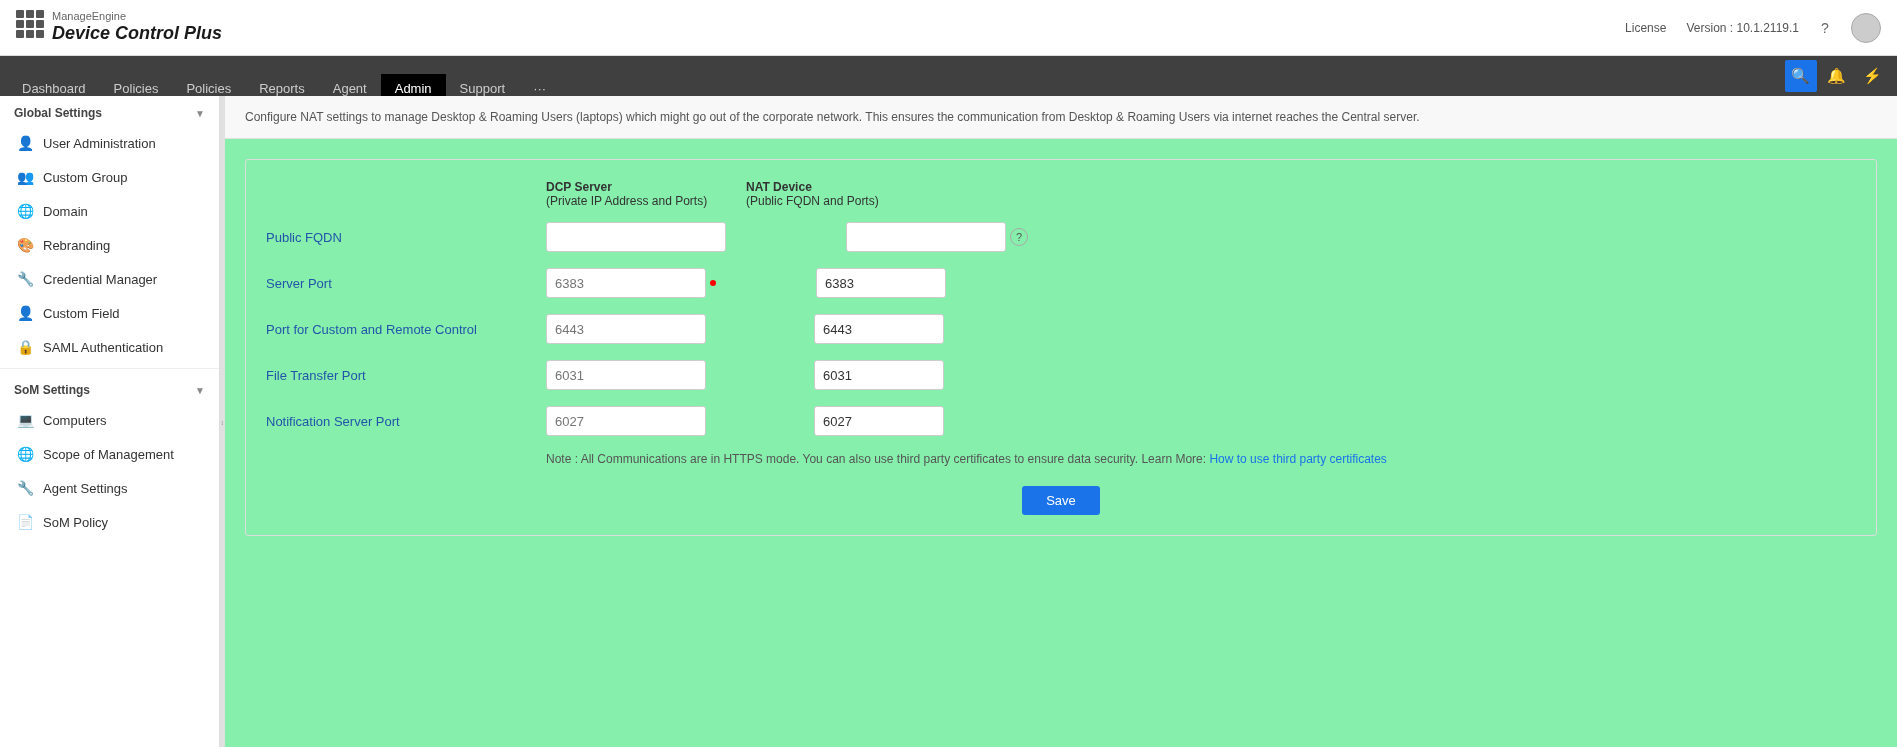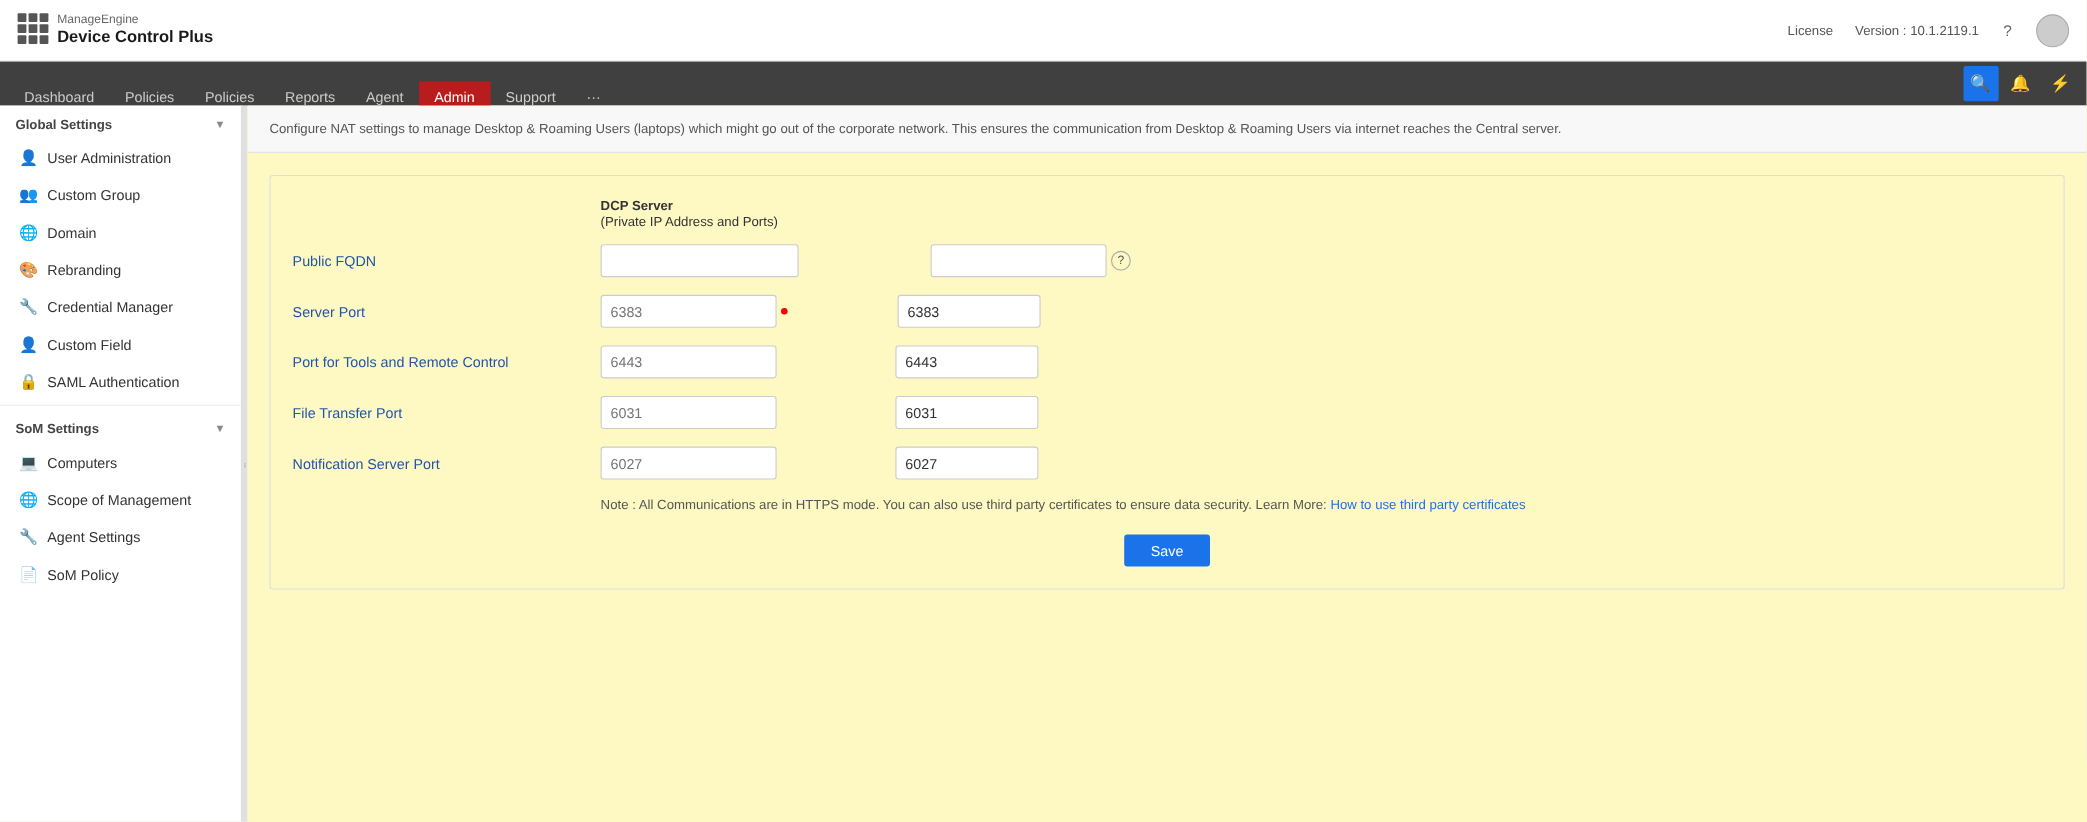"Device Control Plus" .logo-text strong { font-size: 15px -> 18px; font-style: none -> italic }
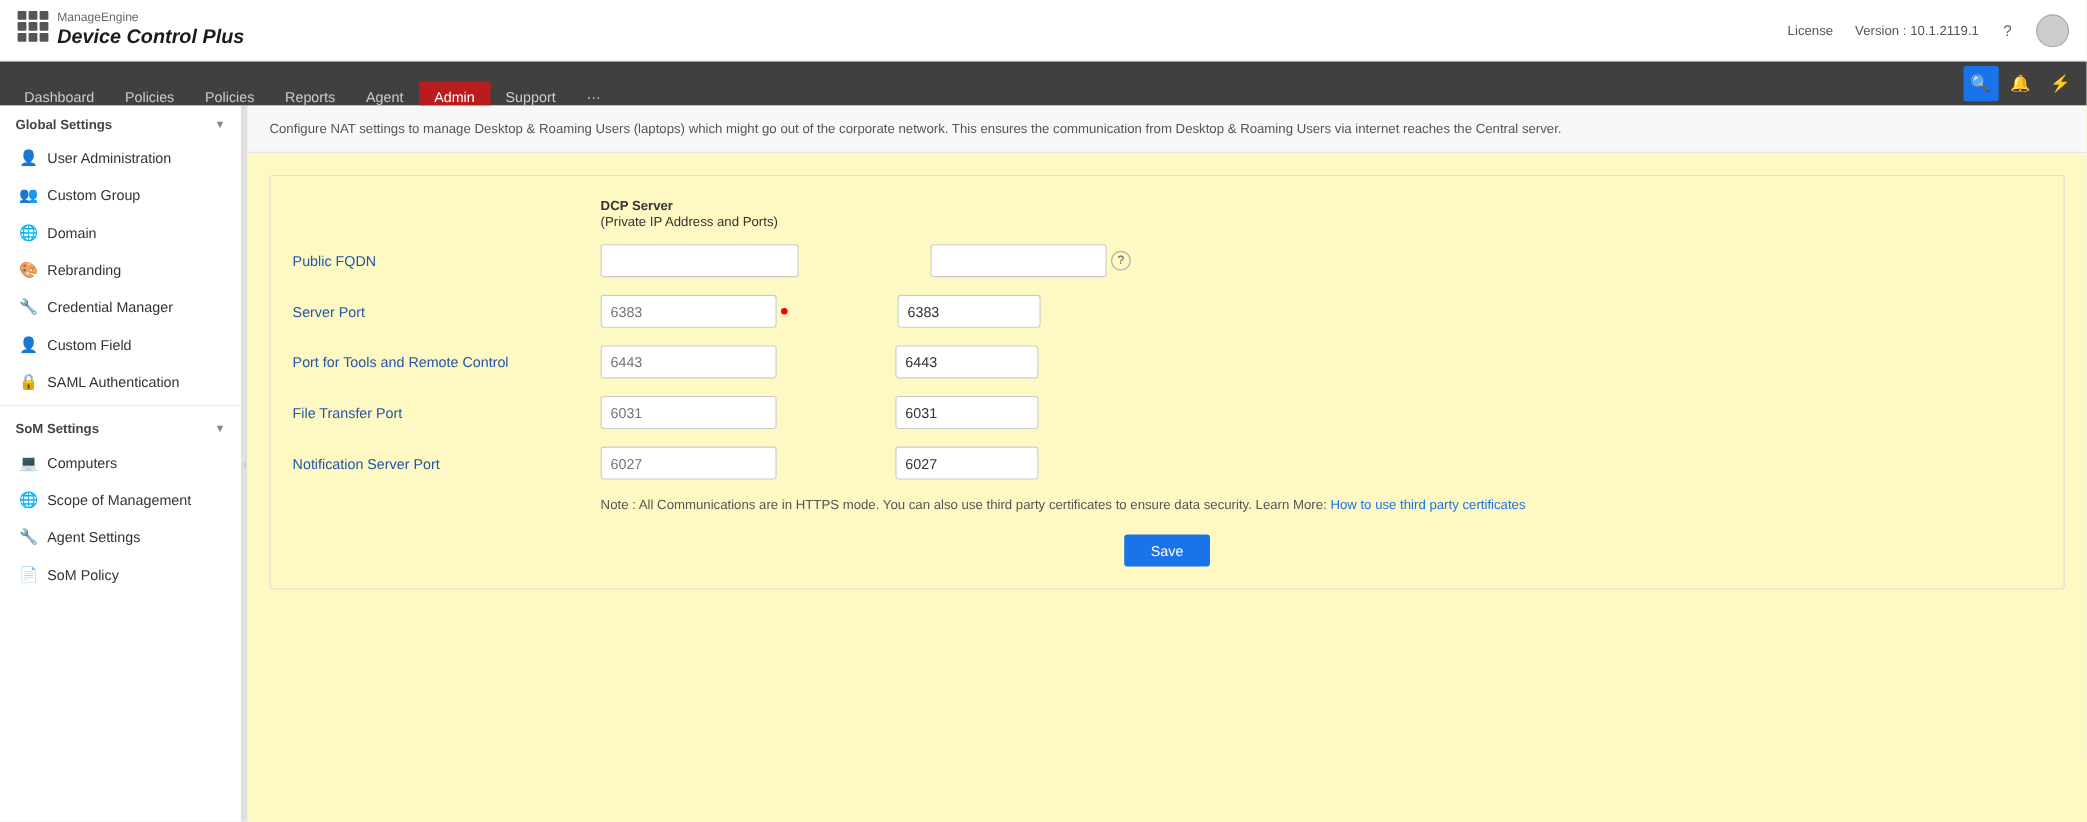"Admin" .nav-item.active { background: #b91c1c -> #000000 }
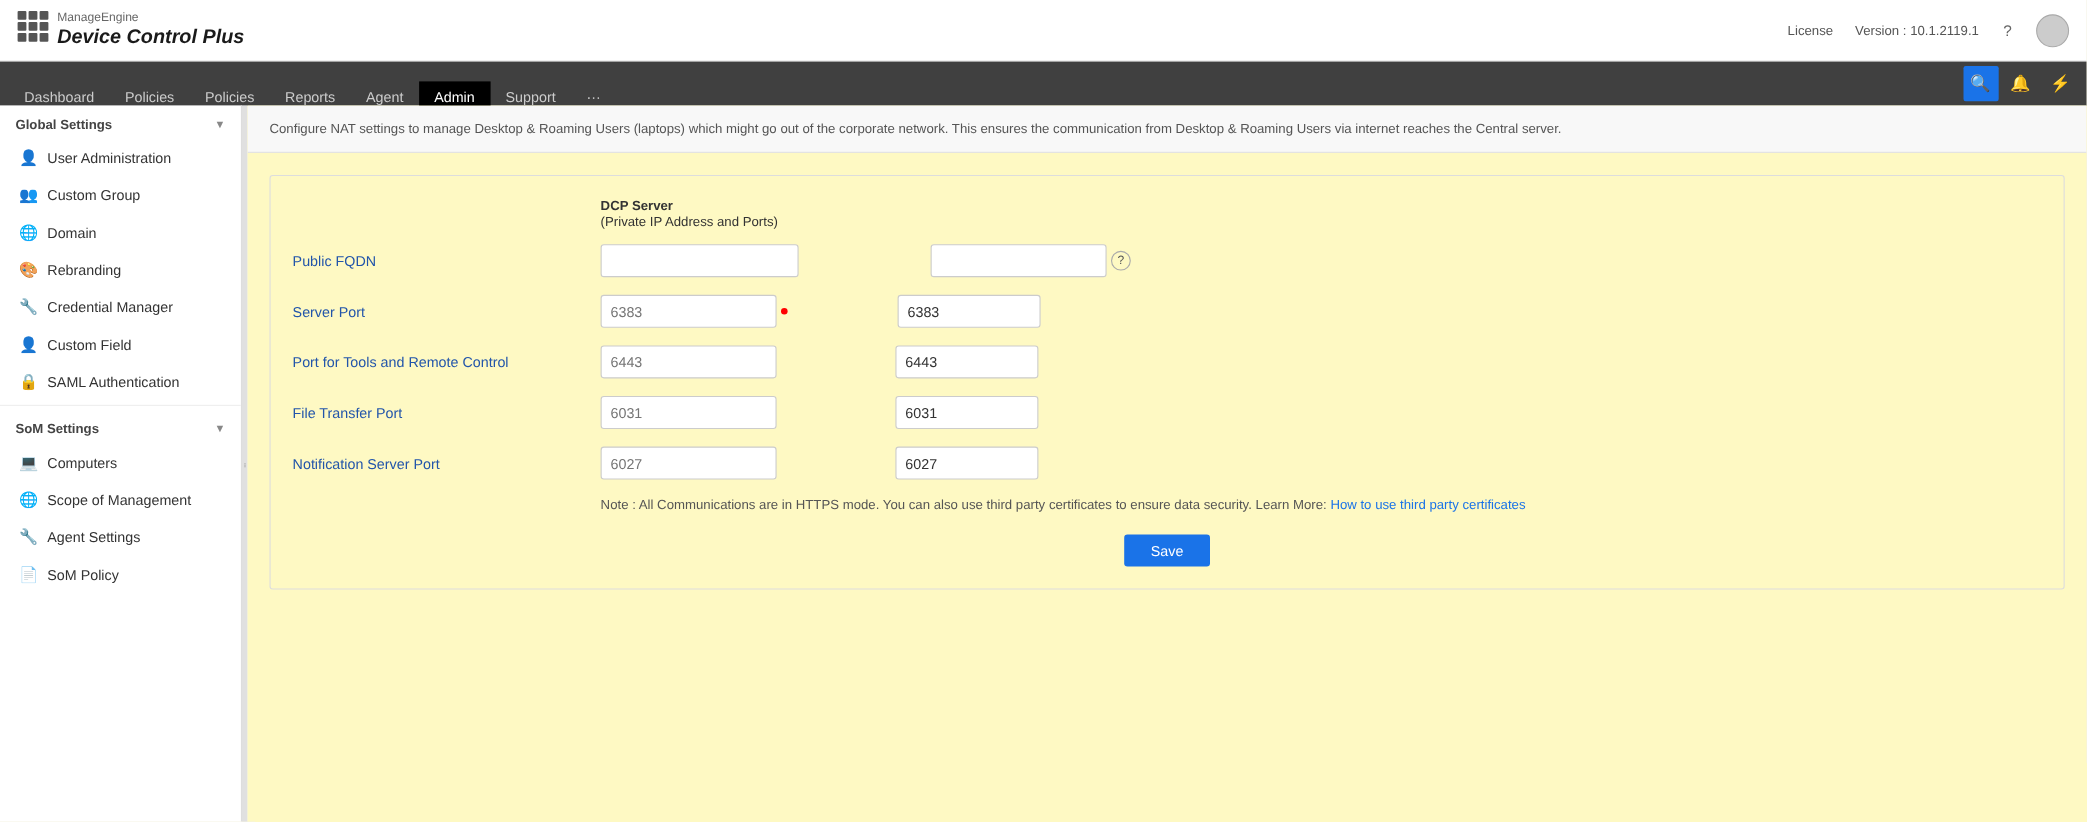"Configure NAT settings to manage" .main { background: #fef9c3 -> #86efac }
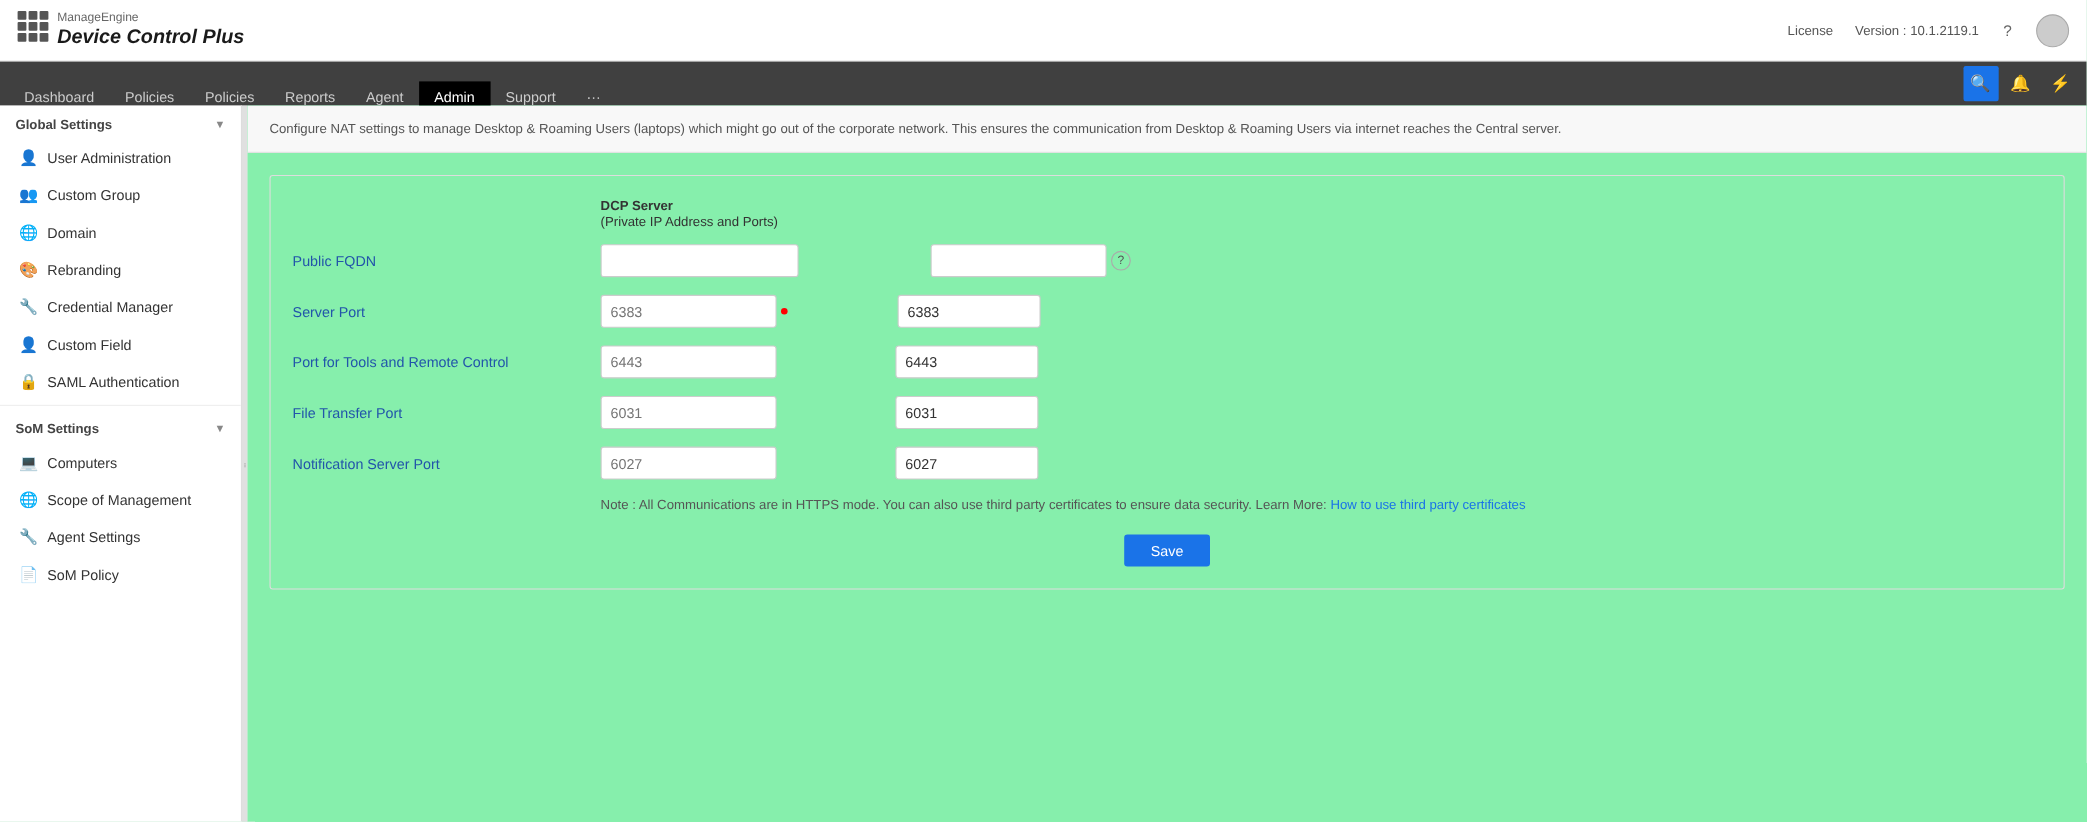"NAT Device" div { html: none -> <div> <div>NAT Device</div> <div>(Public FQDN and Ports)</div> </div> }
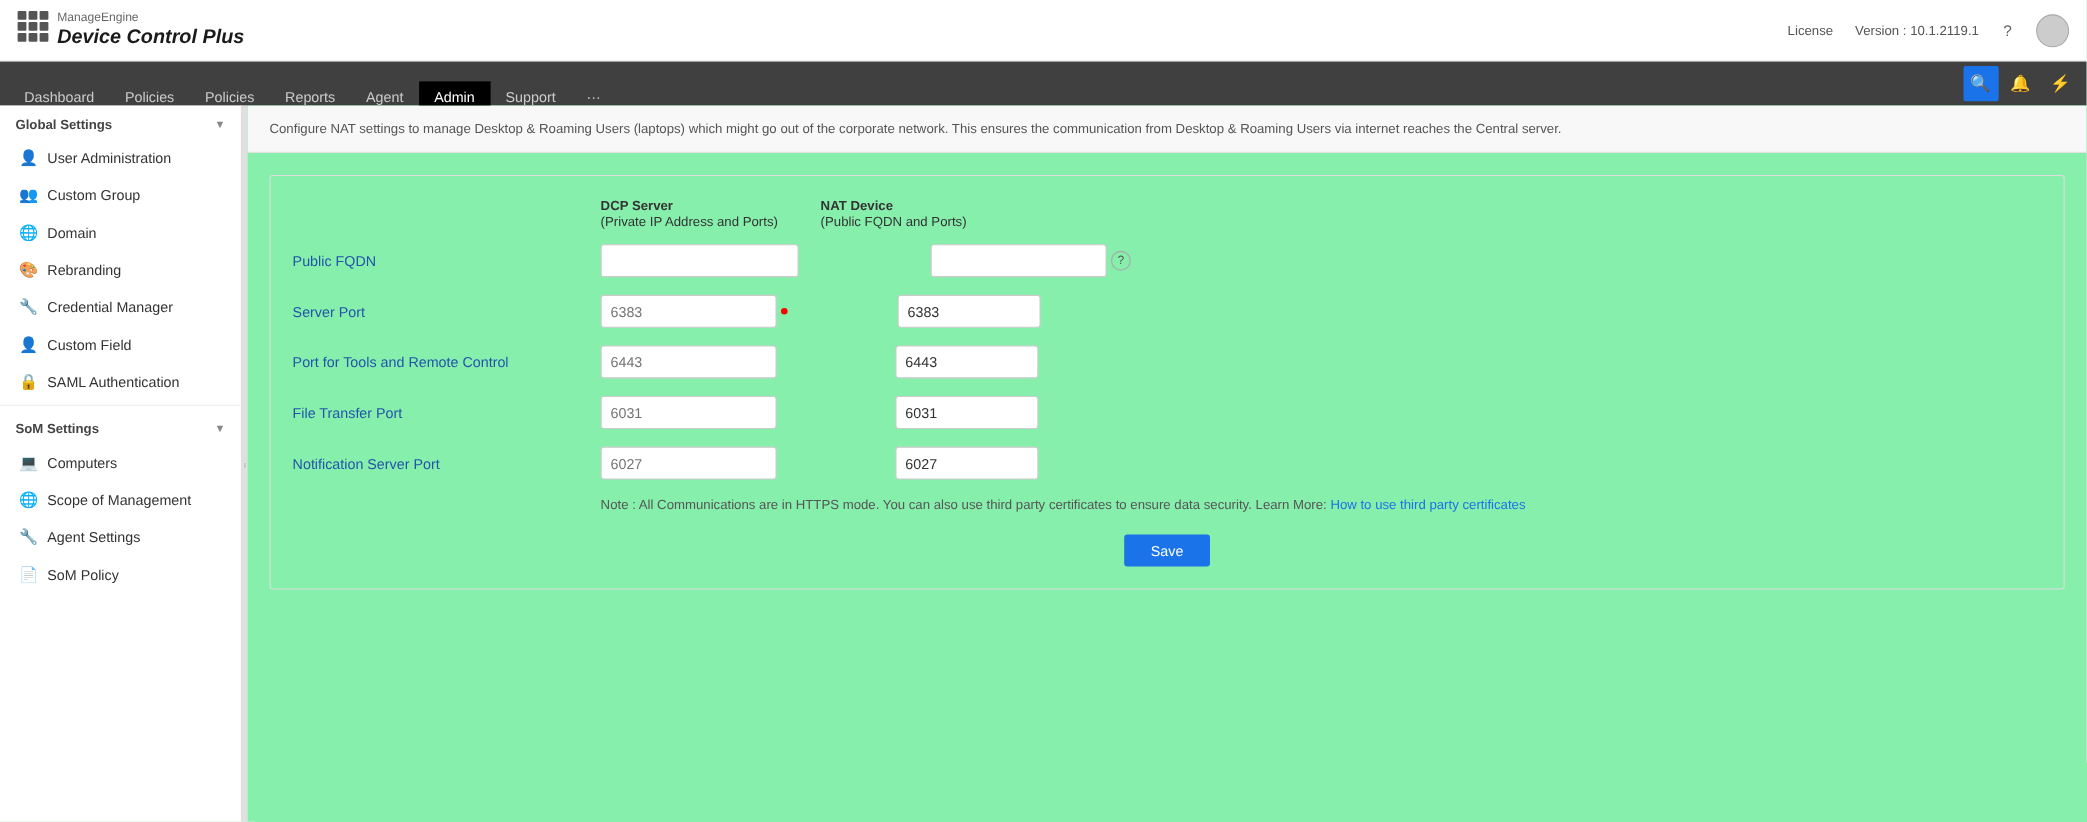"Port for Tools and Remote" div.form-label { text: Tools -> Custom }
